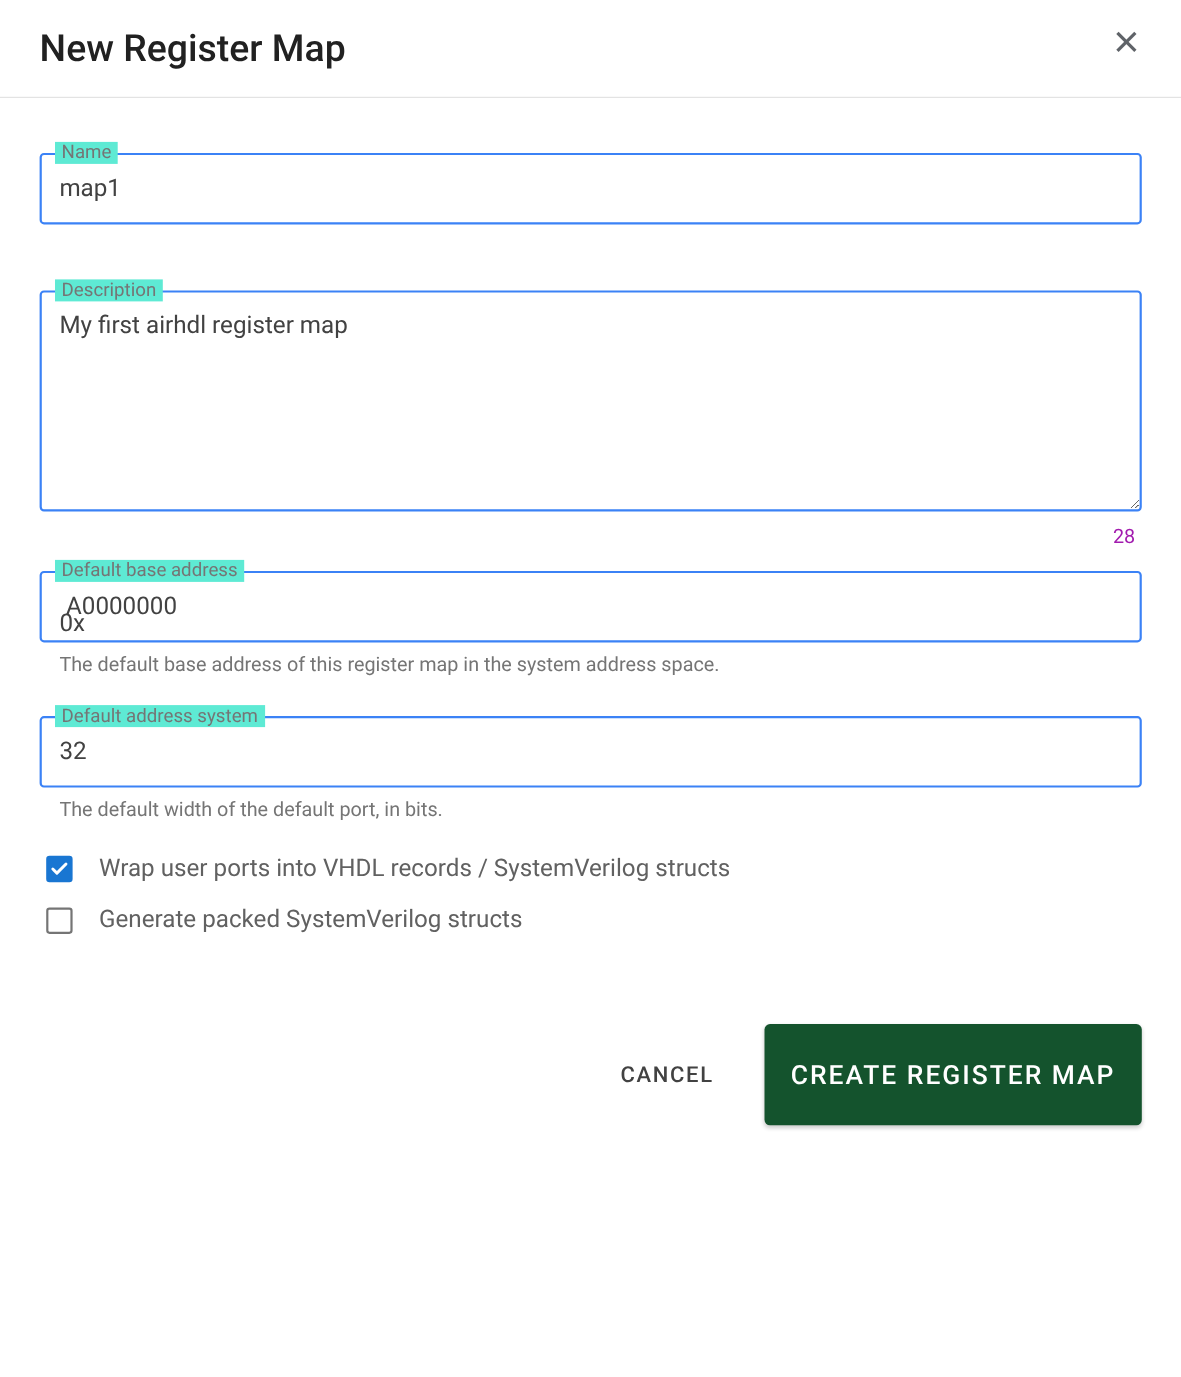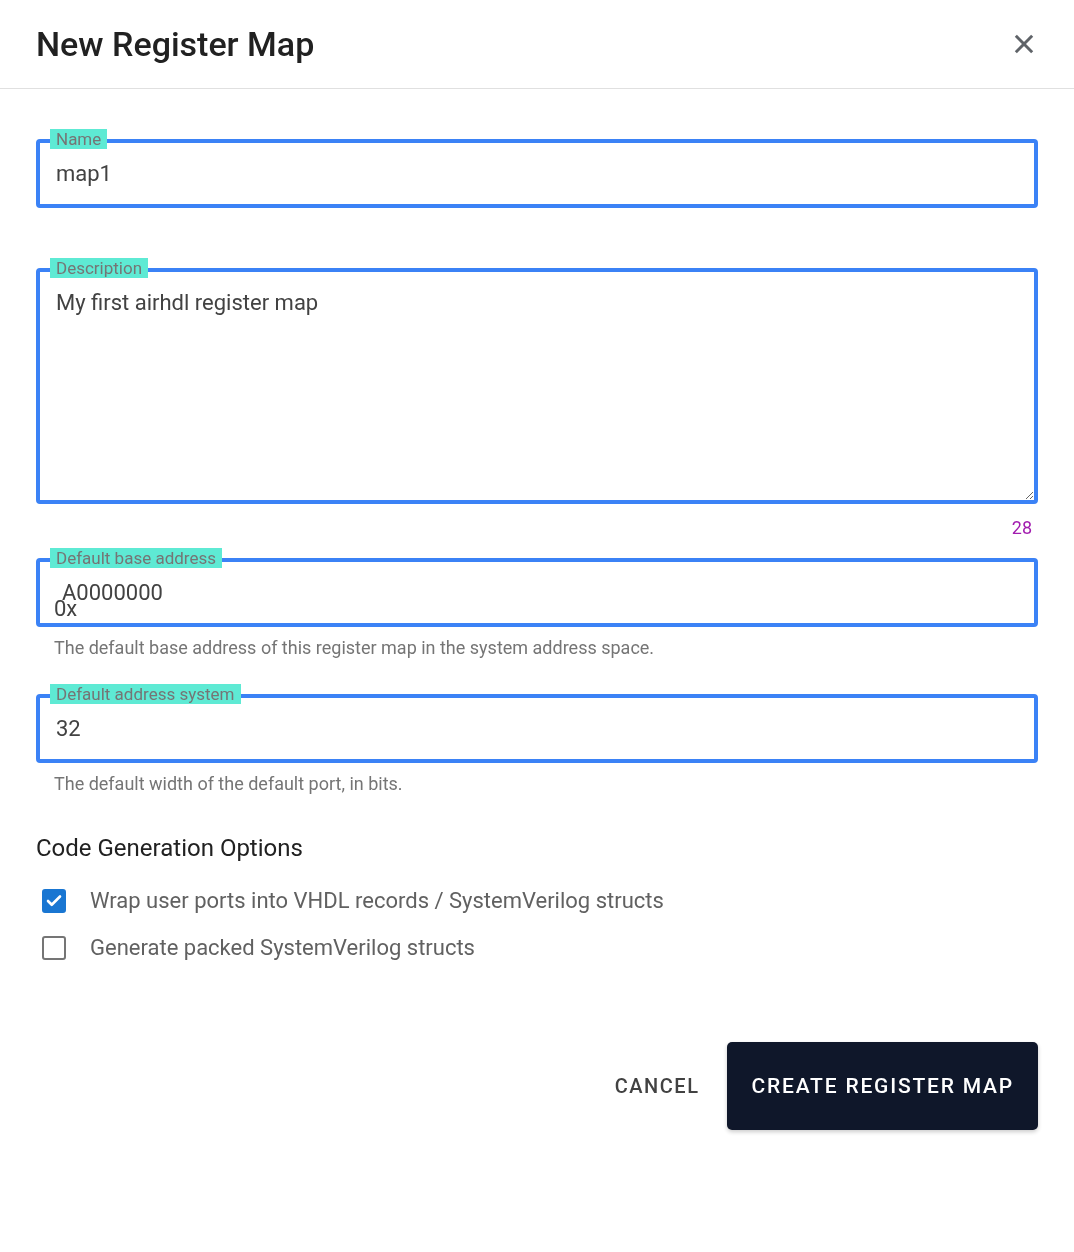"New Register Map" .dialog-header { align-items: center -> flex-start }
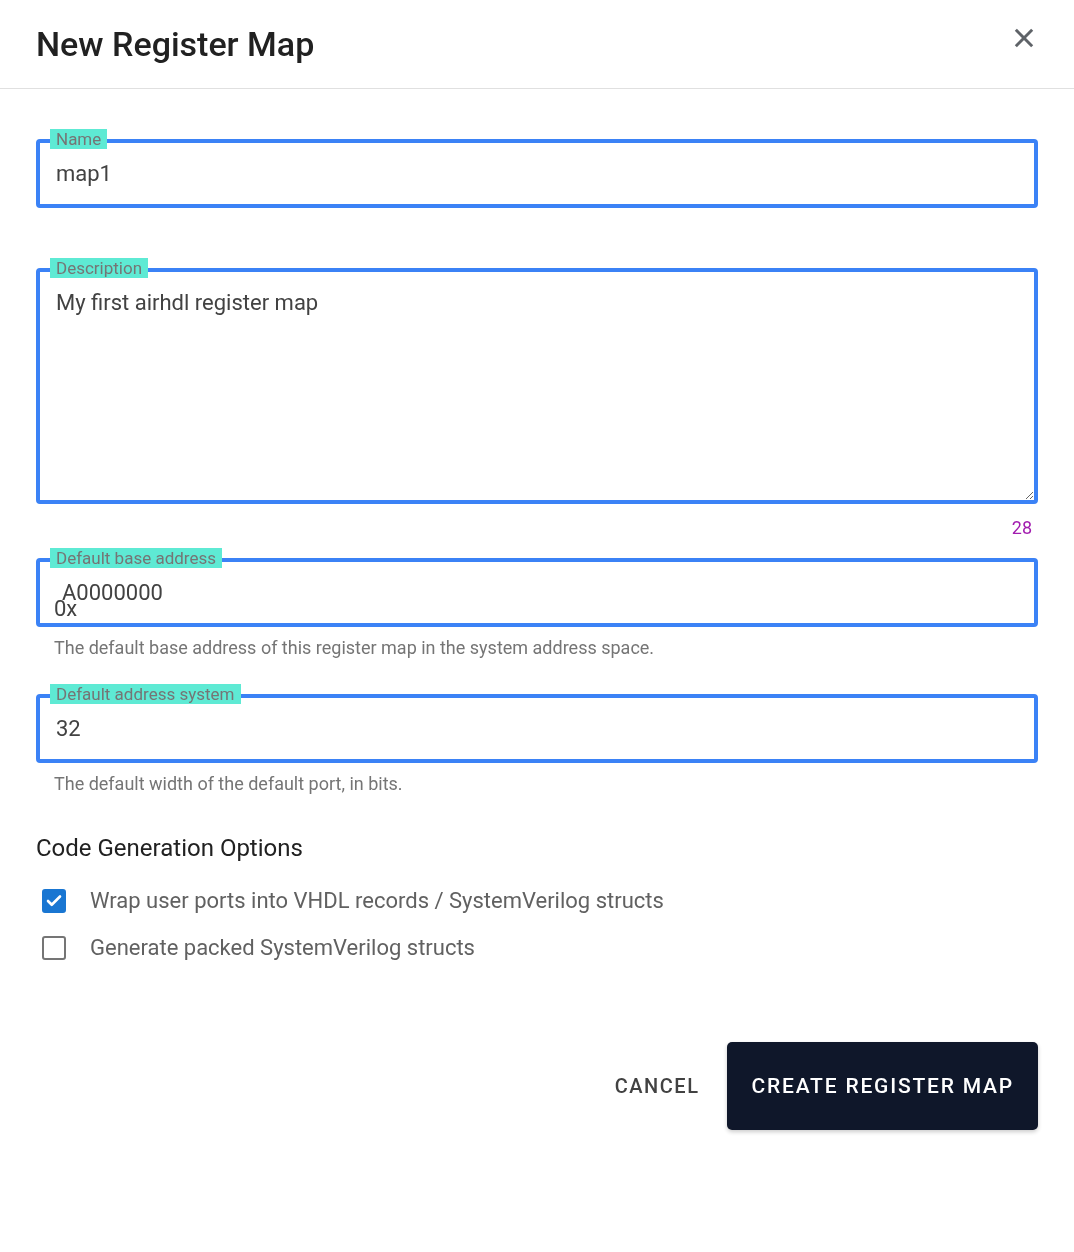"map1" .text-input { border: 4px solid #3b82f6 -> 2px solid #3b82f6 }
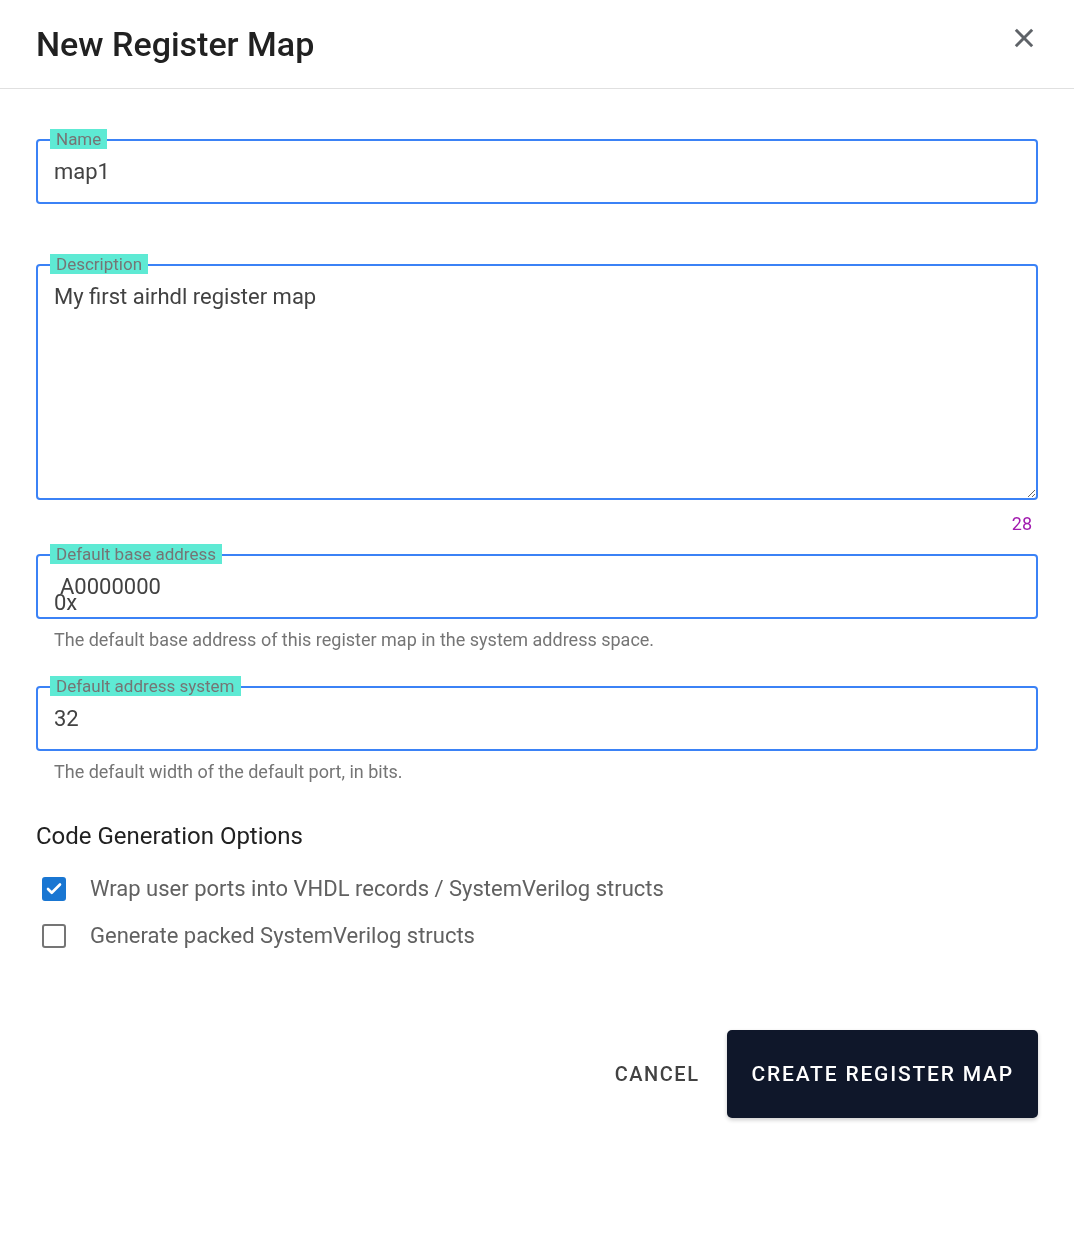"My first airhdl register map" textarea.text-input { height: 236px -> 201px }
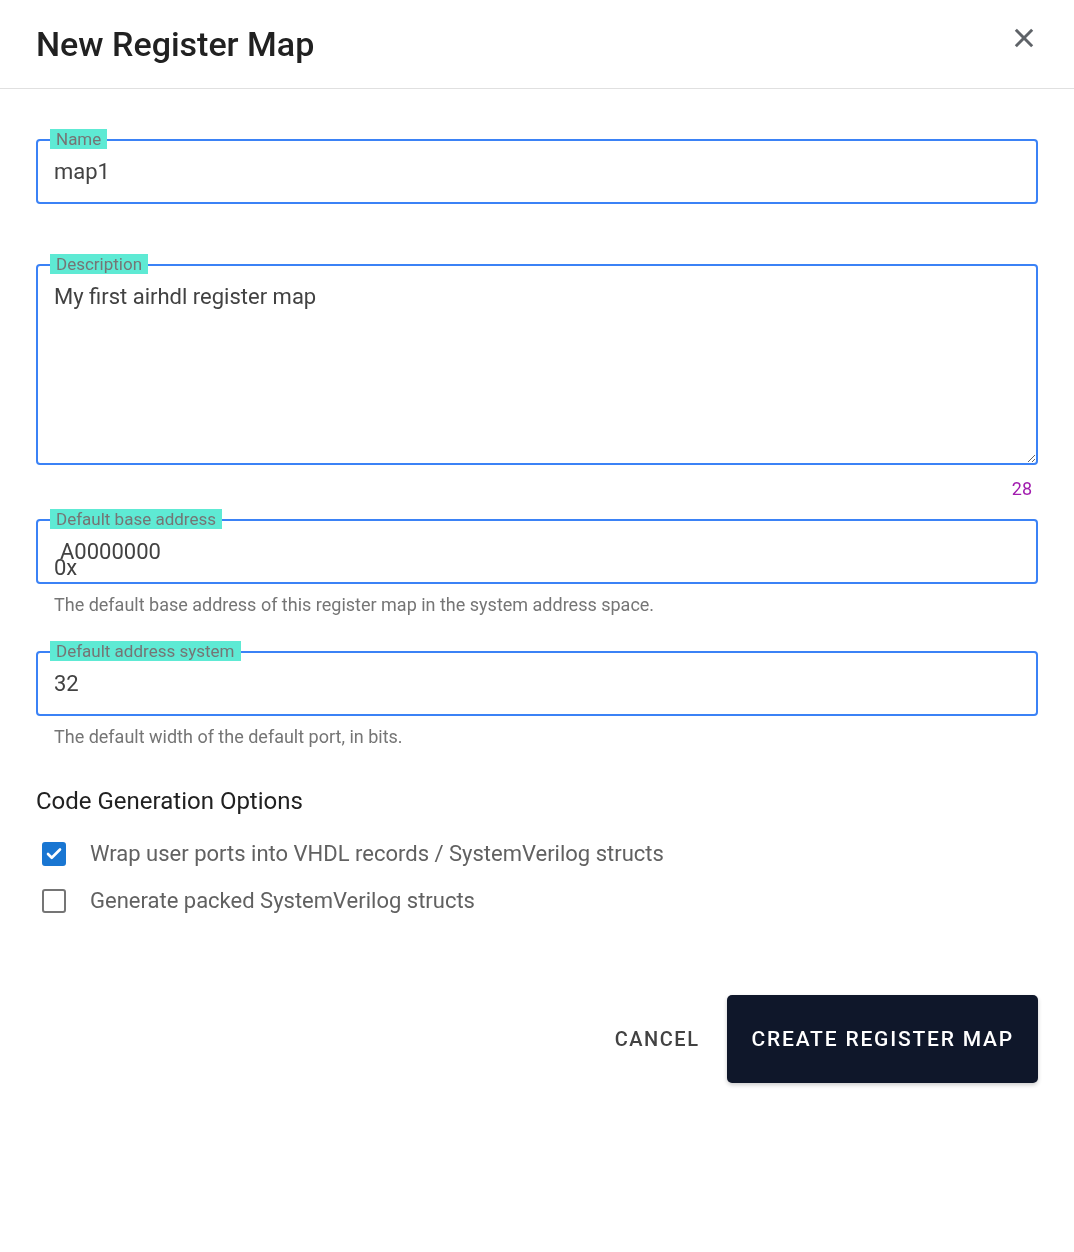"Code Generation Options" div.section-title { html: <div>Code Generation Options</div> -> none }
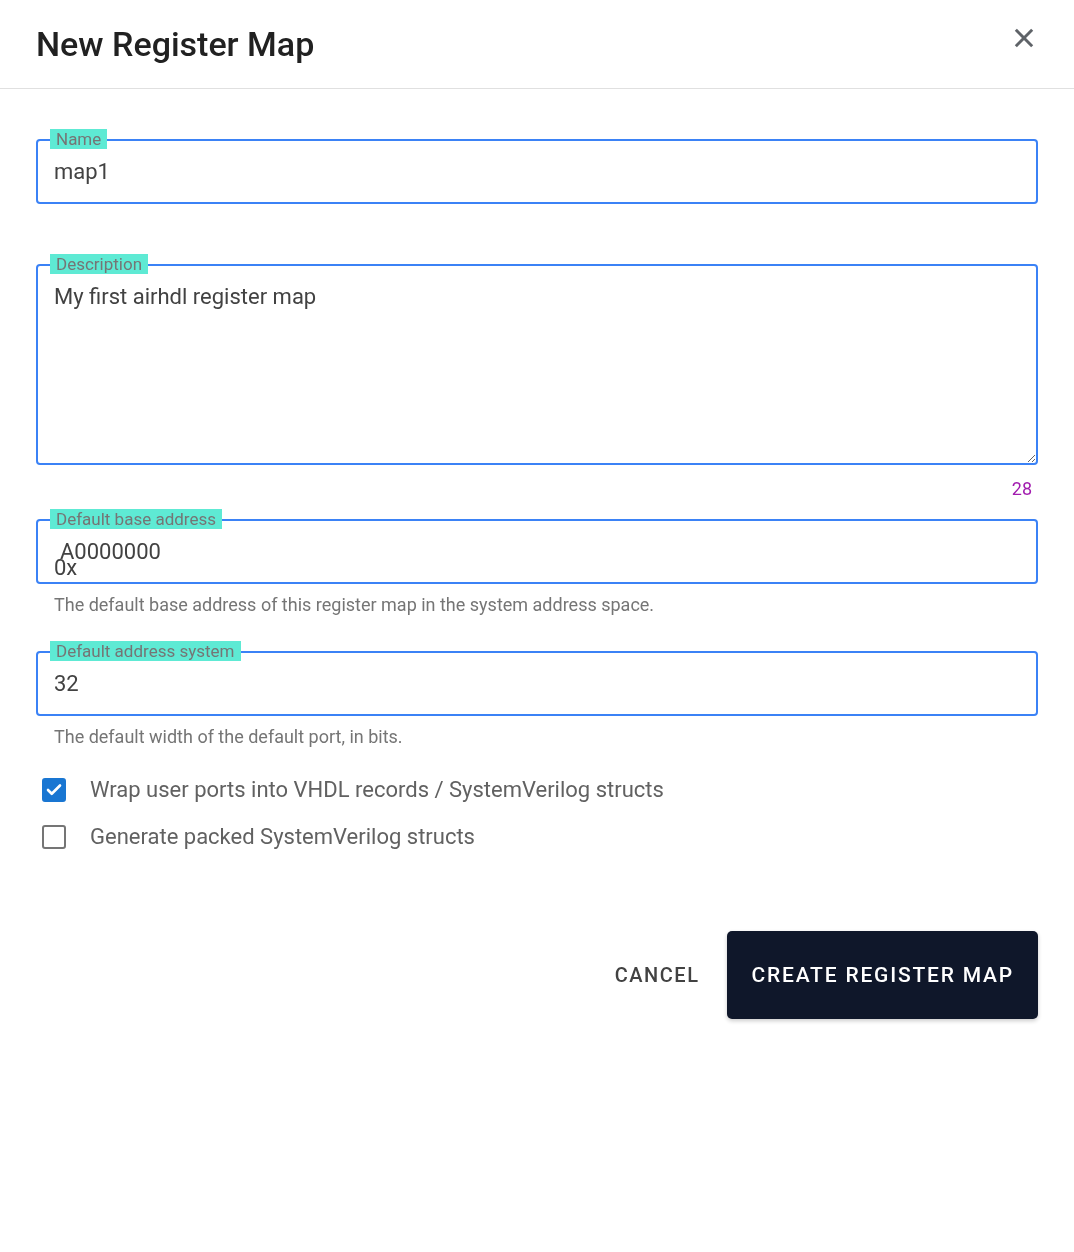"CANCEL" .dialog-actions { gap: 20px -> 38px }
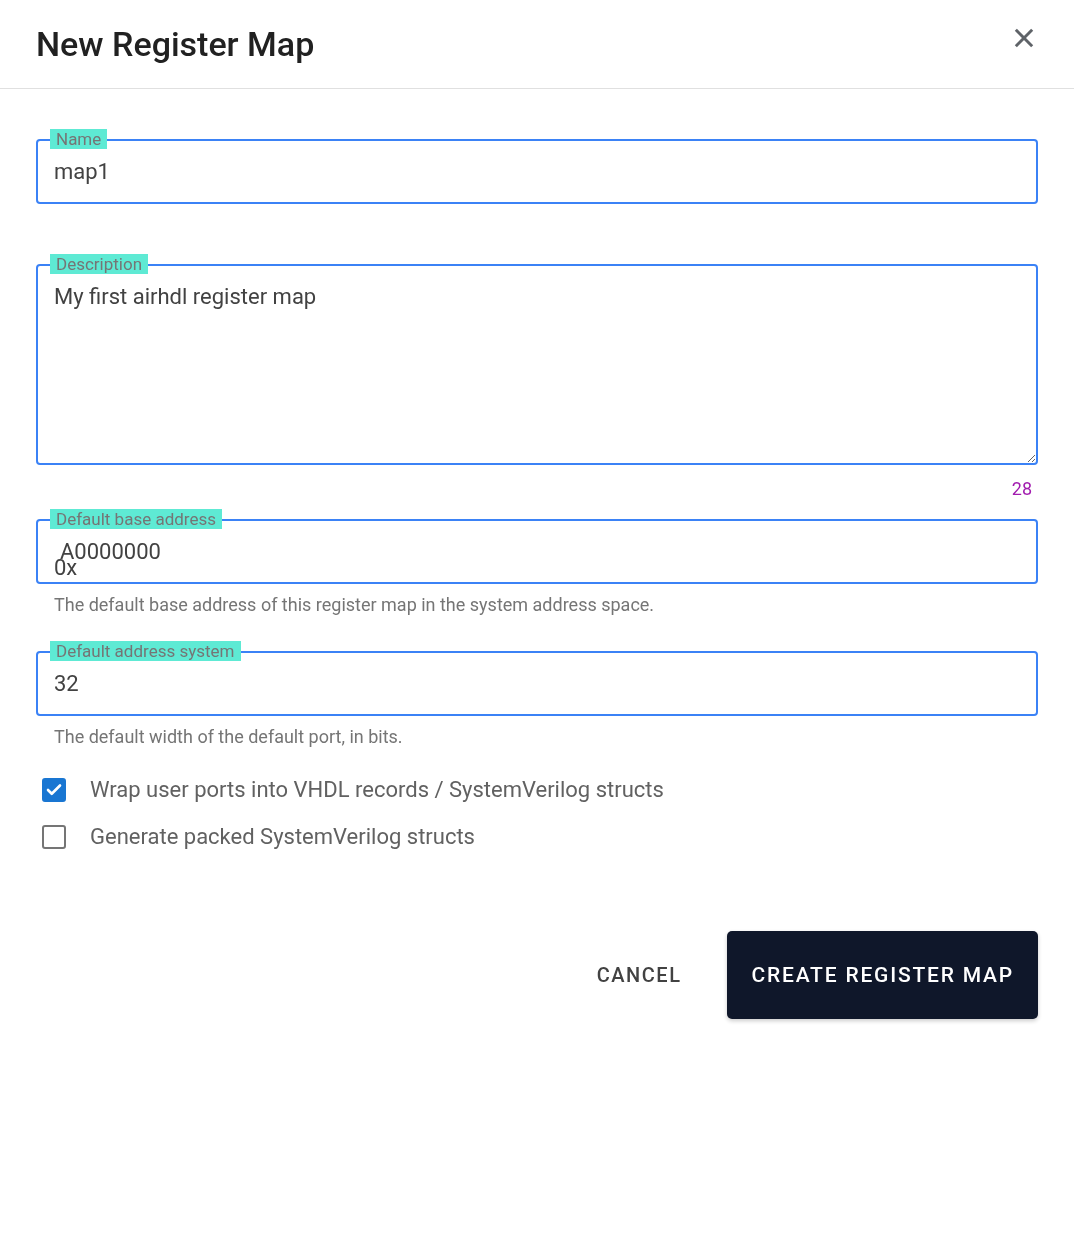"CREATE REGISTER MAP" .btn-primary { background: #0f172a -> #14532d; font-size: 21px -> 24px }
